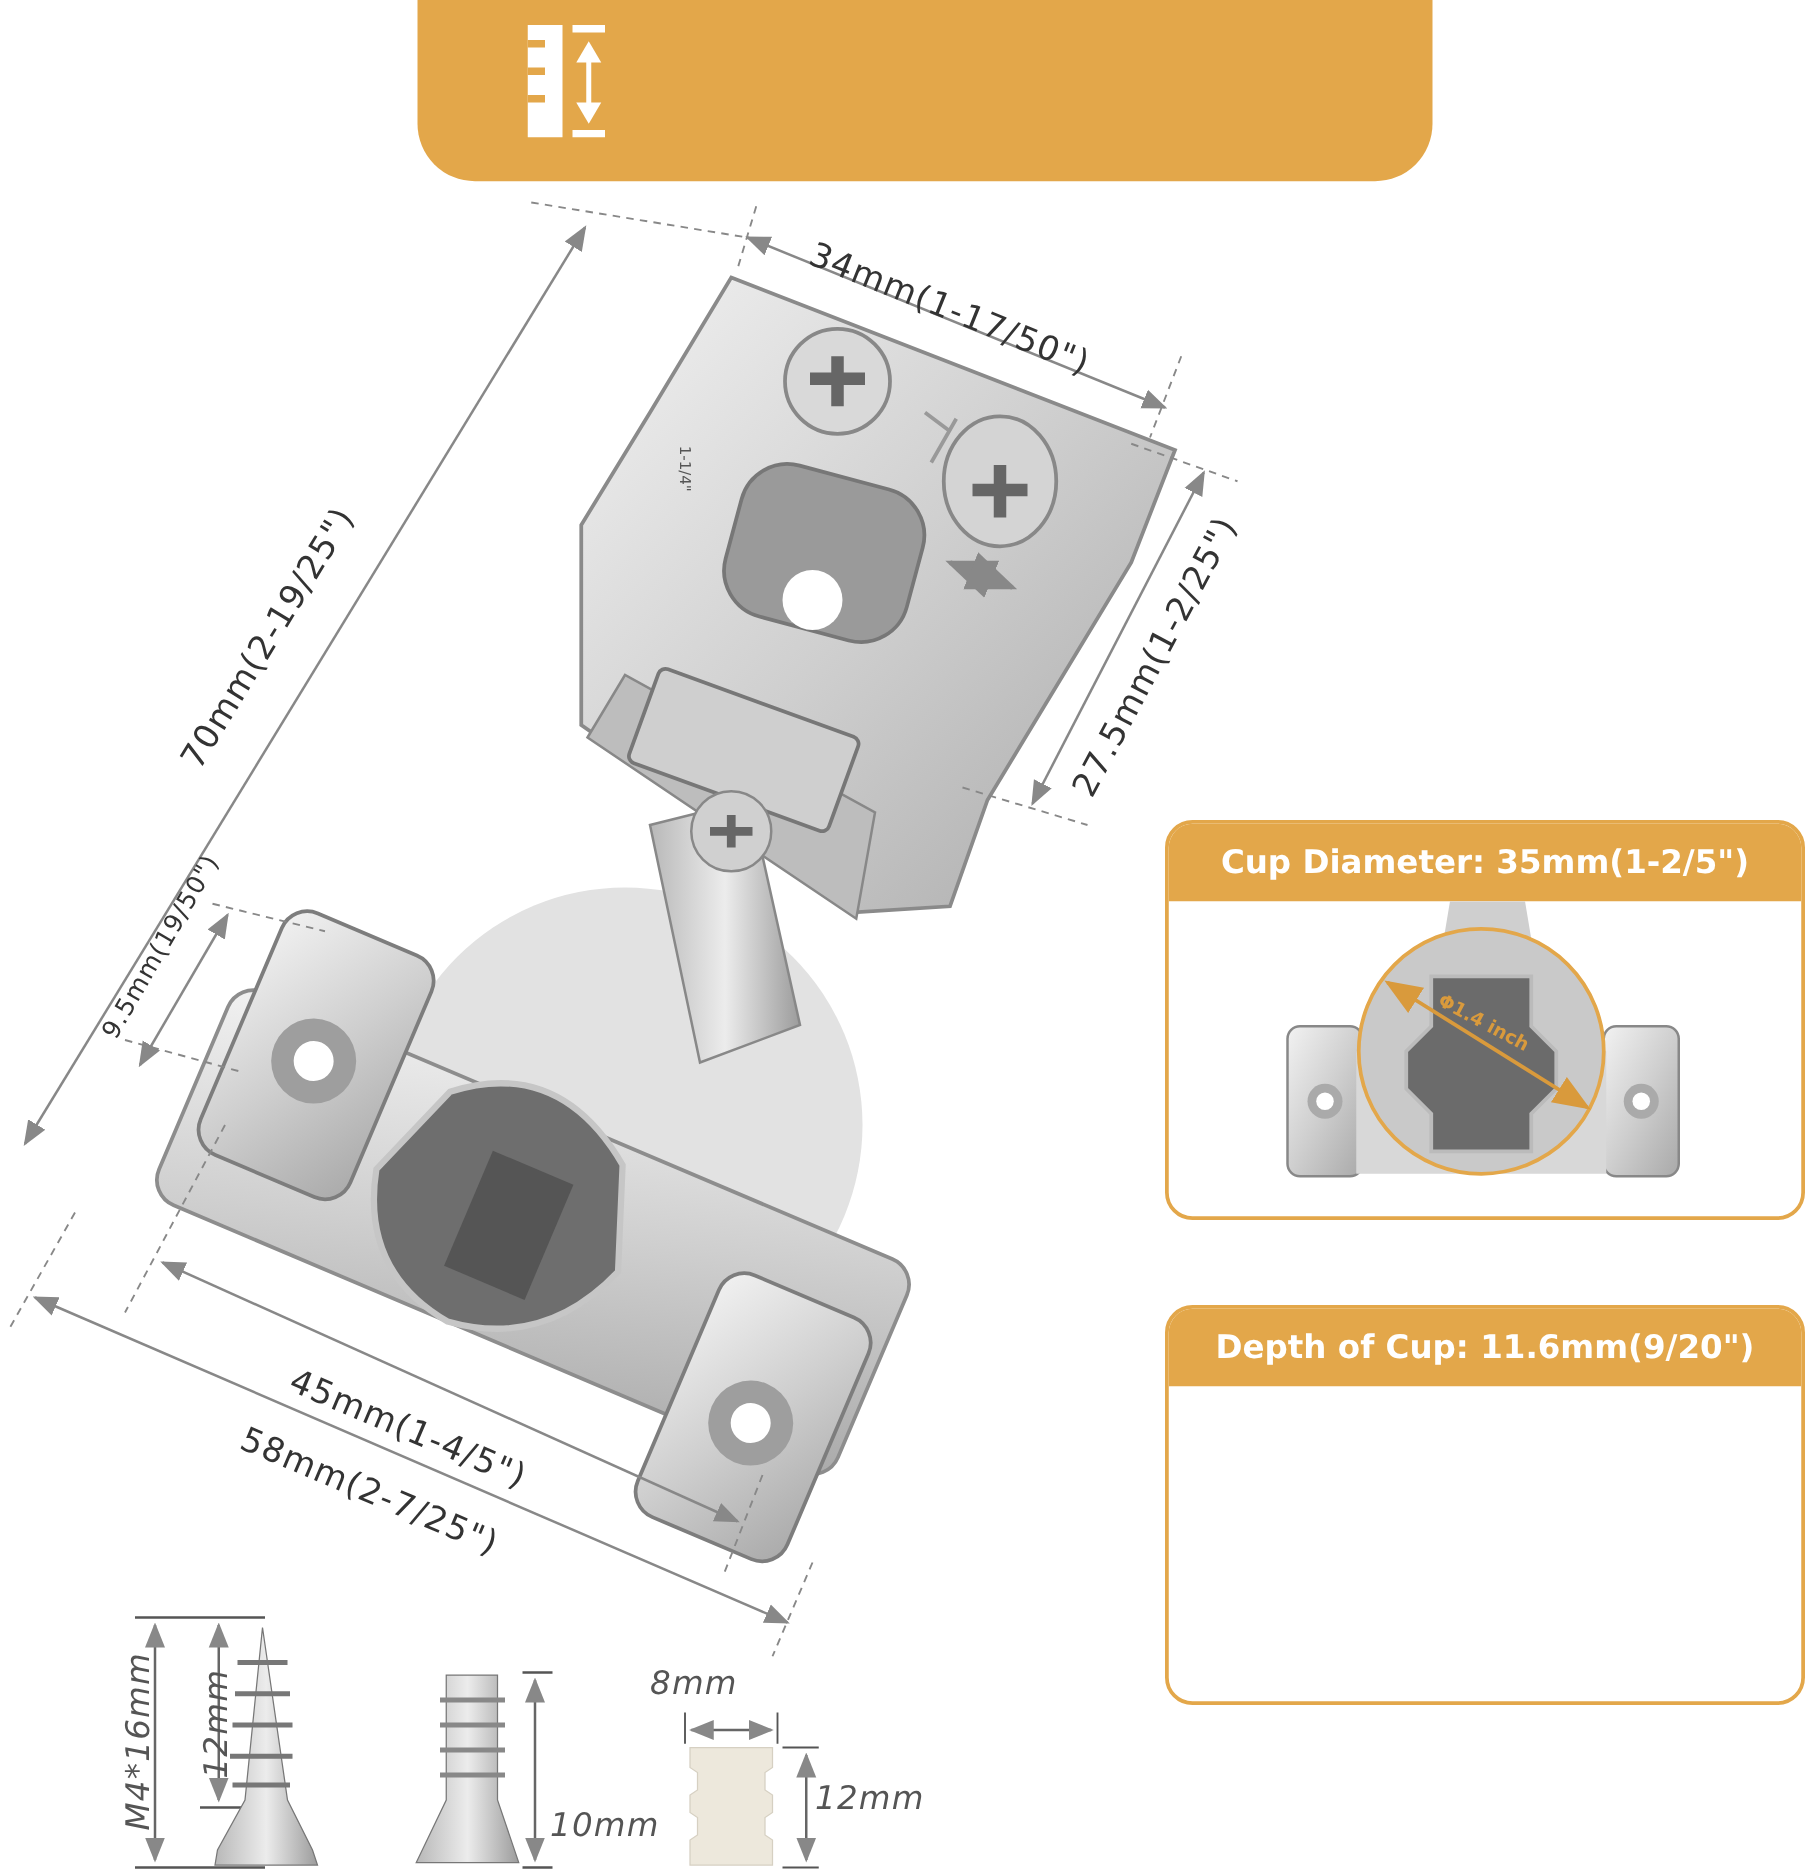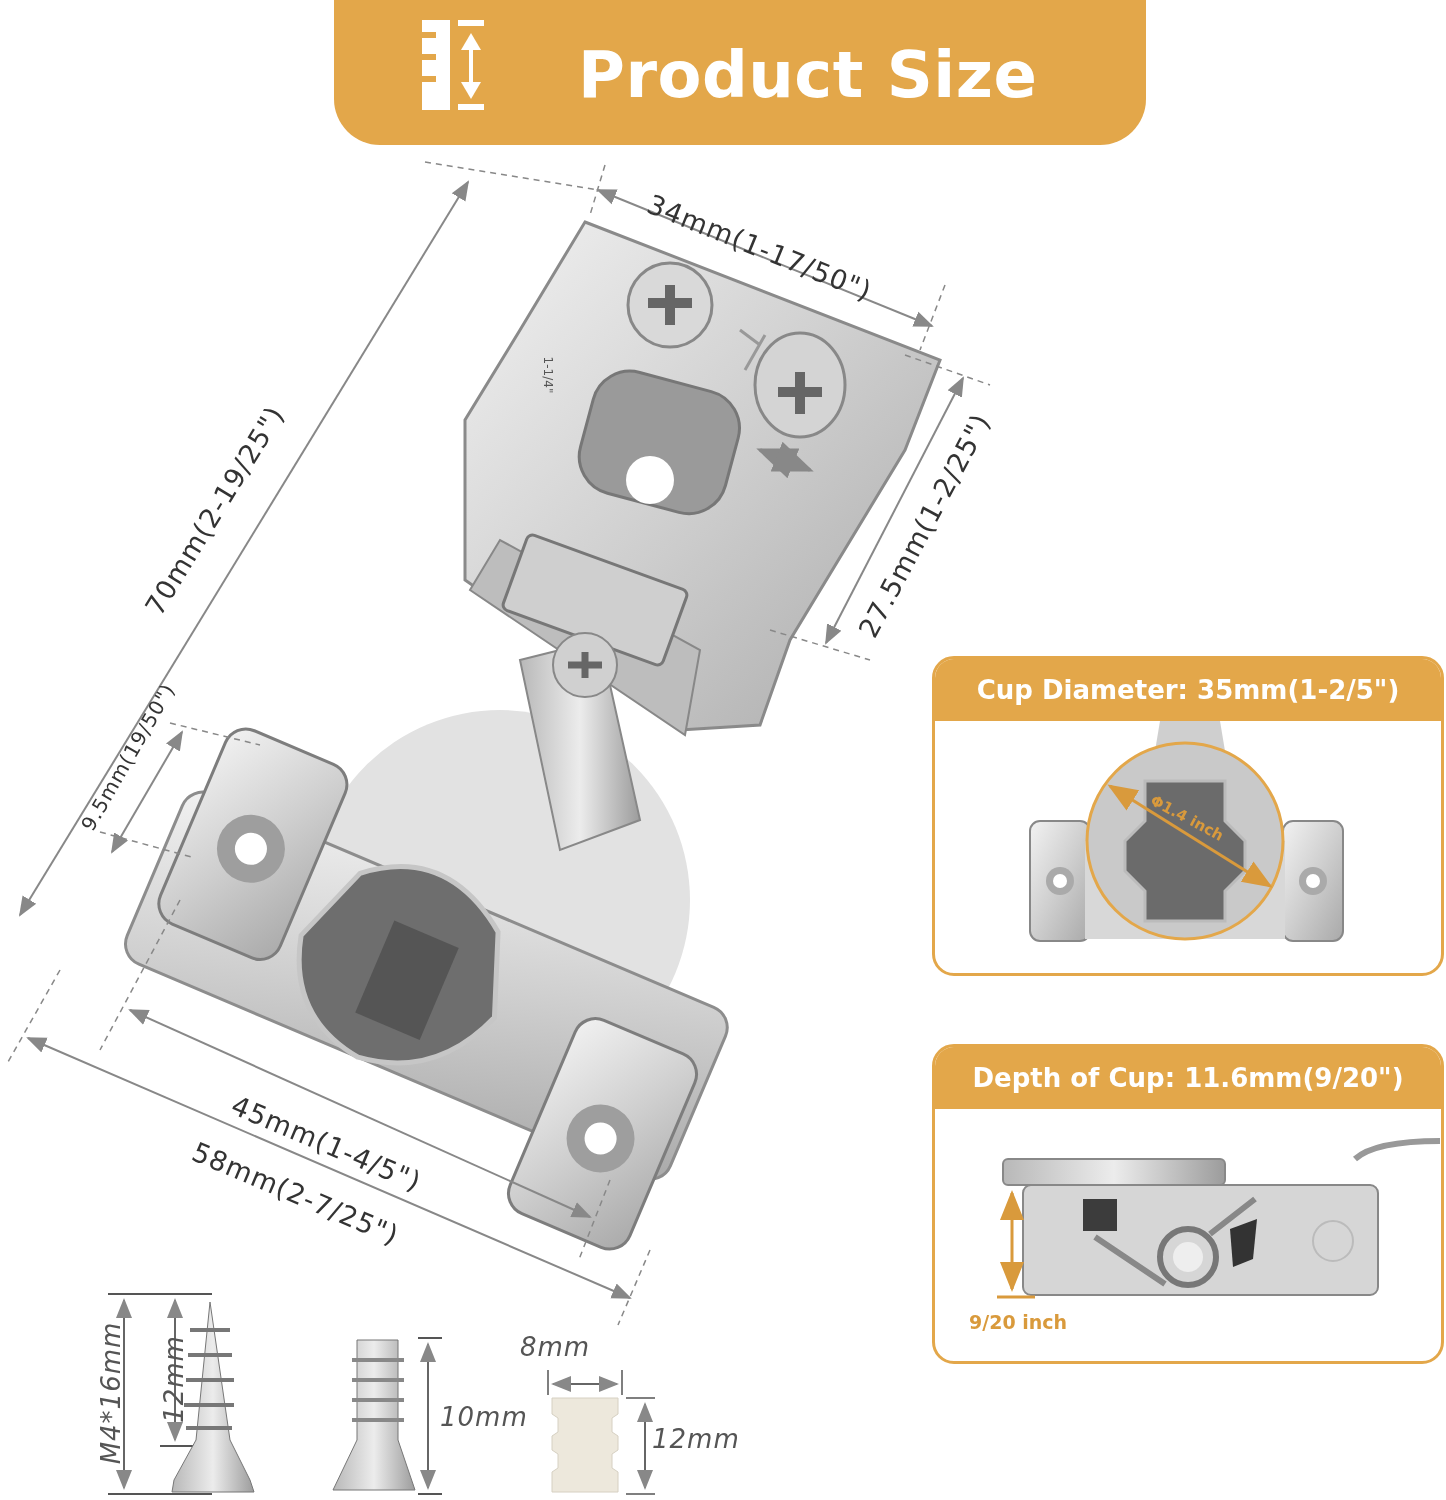"Product Size" div.banner-title { html: <div>Product Size</div> -> none }
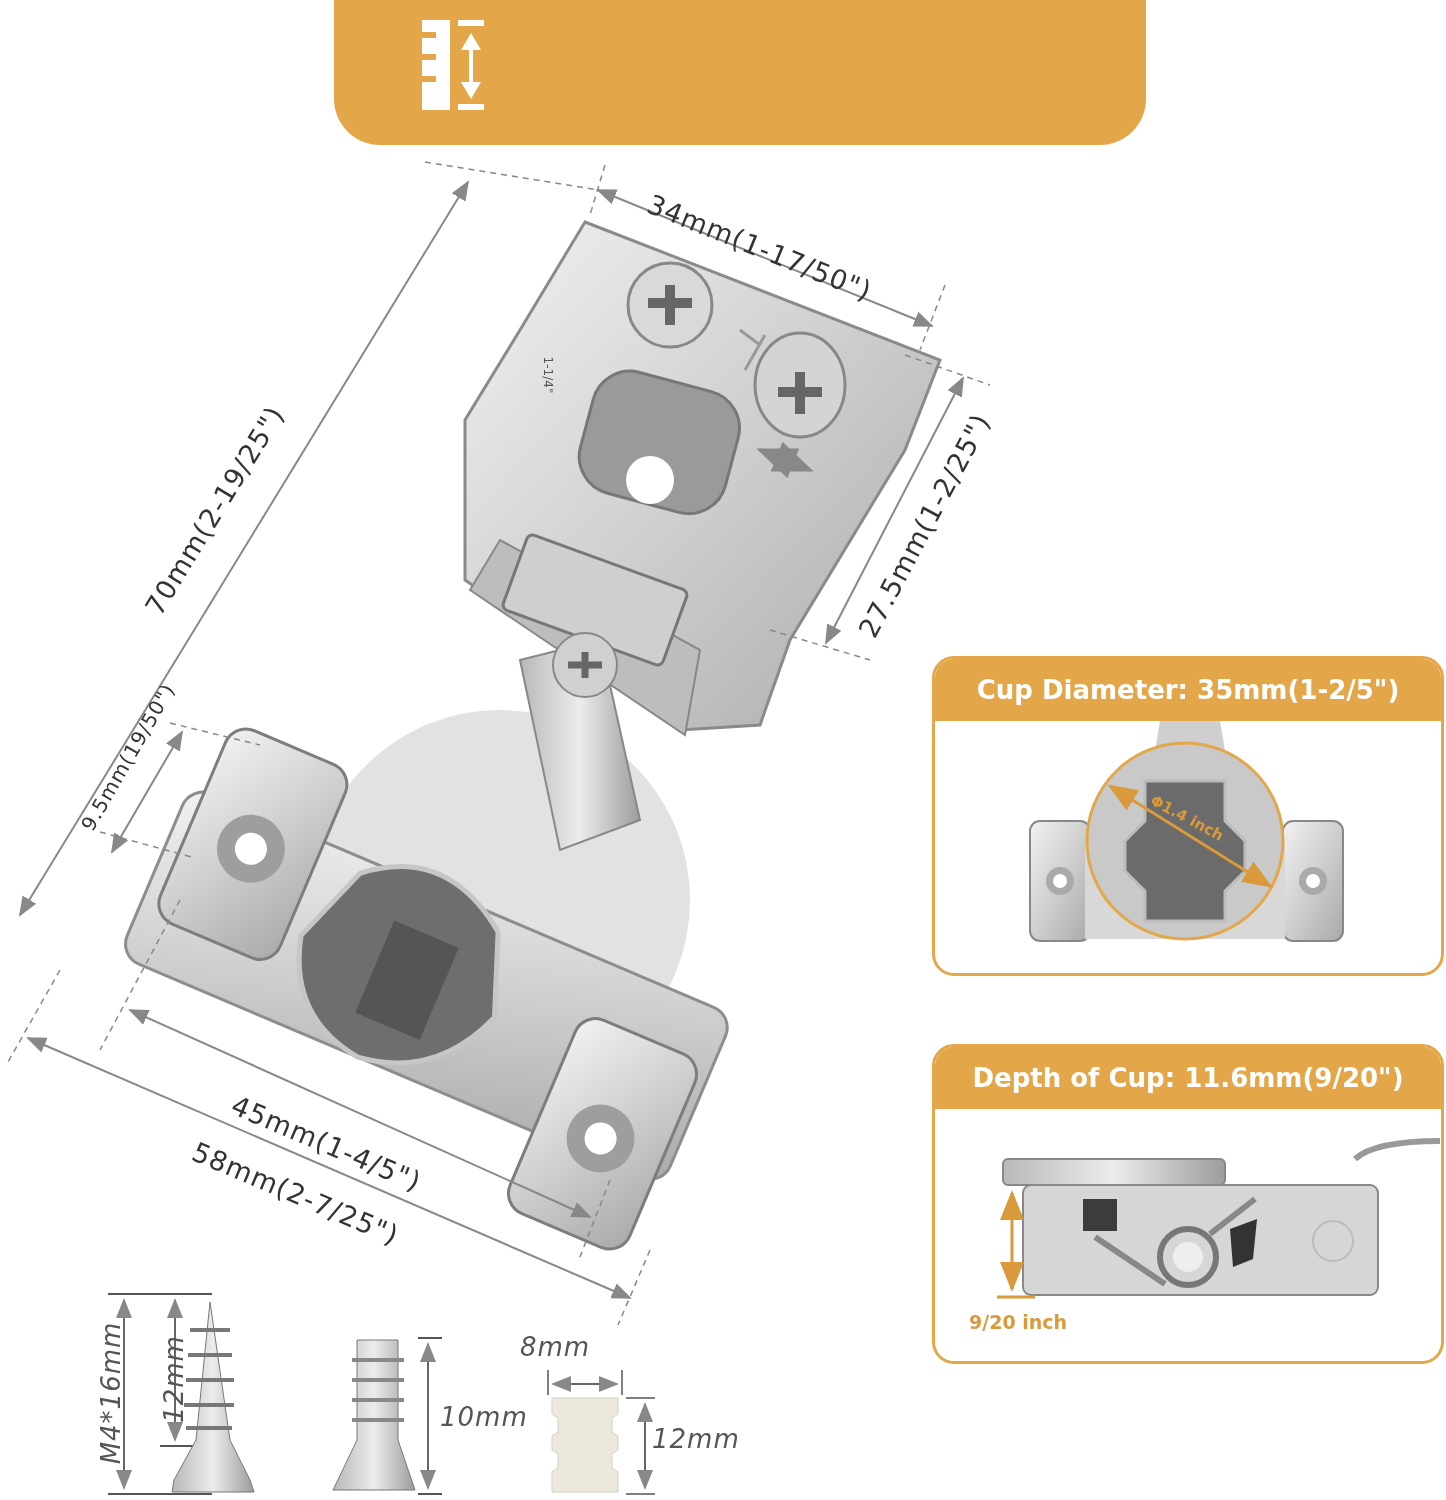"9/20 inch" div.panel-body { html: <div> <svg> <rect></rect> <rect></rect> <path></path> <rect></rect> <circle></circle> <circle></circle> <path></path> <polygon></polygon> <circle></circle> <line></line> <line></line> </svg> <div>9/20 inch</div> </div> -> none }
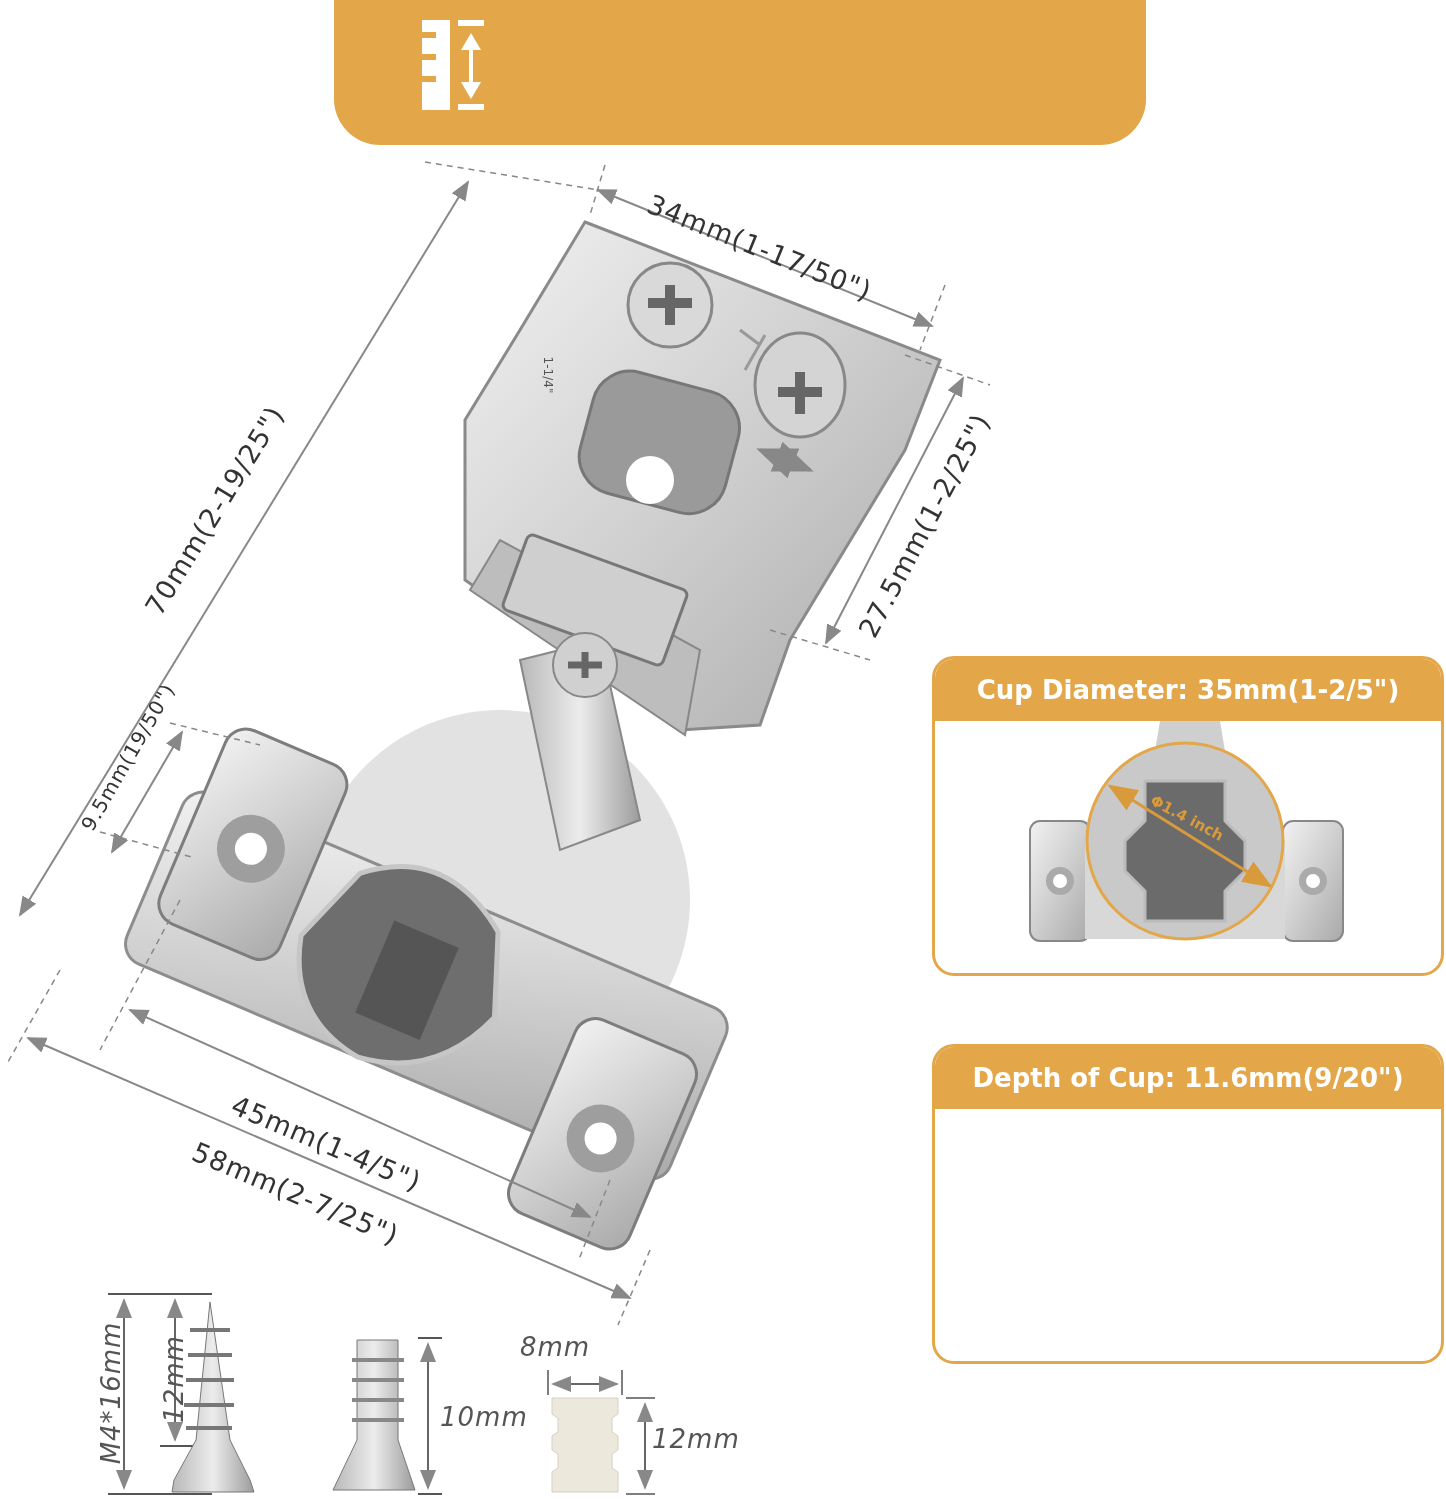"10mm" div.dim { top: 1402px -> 1446px }
